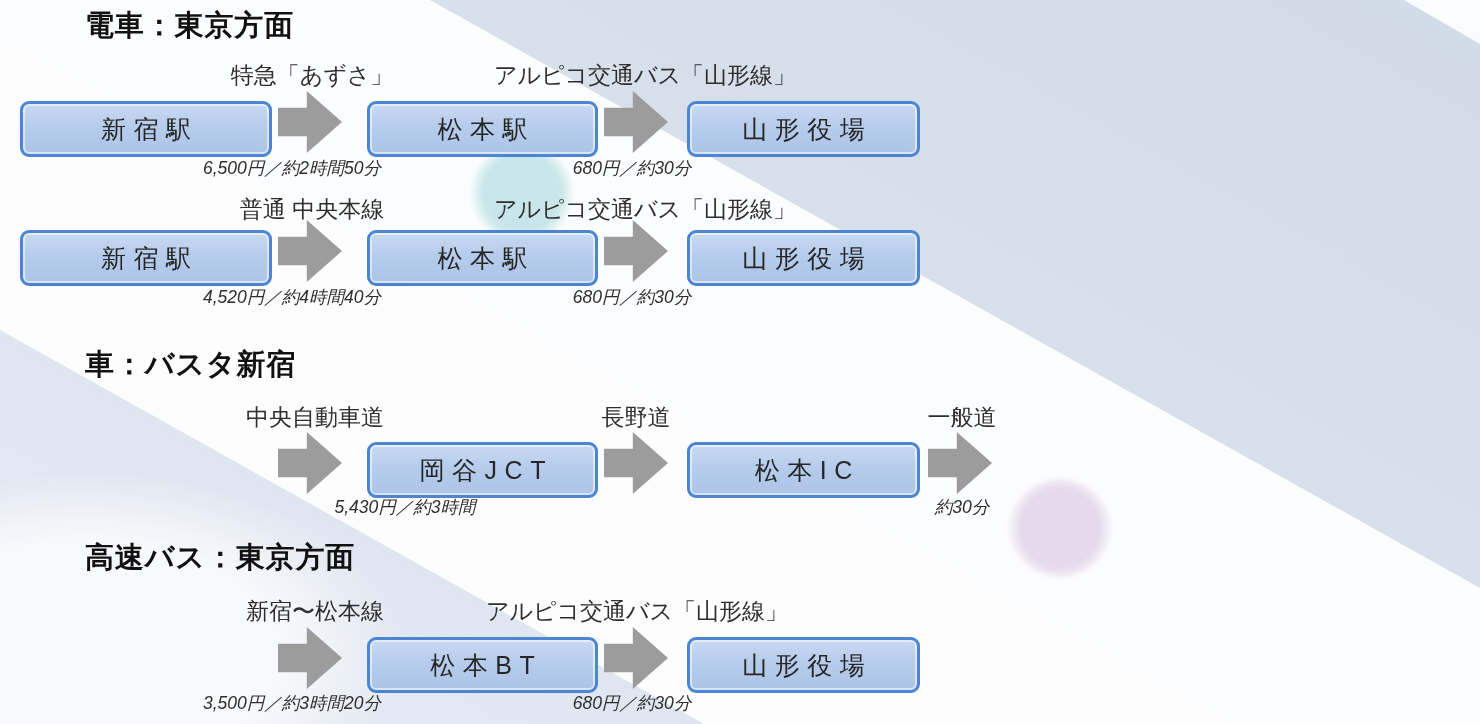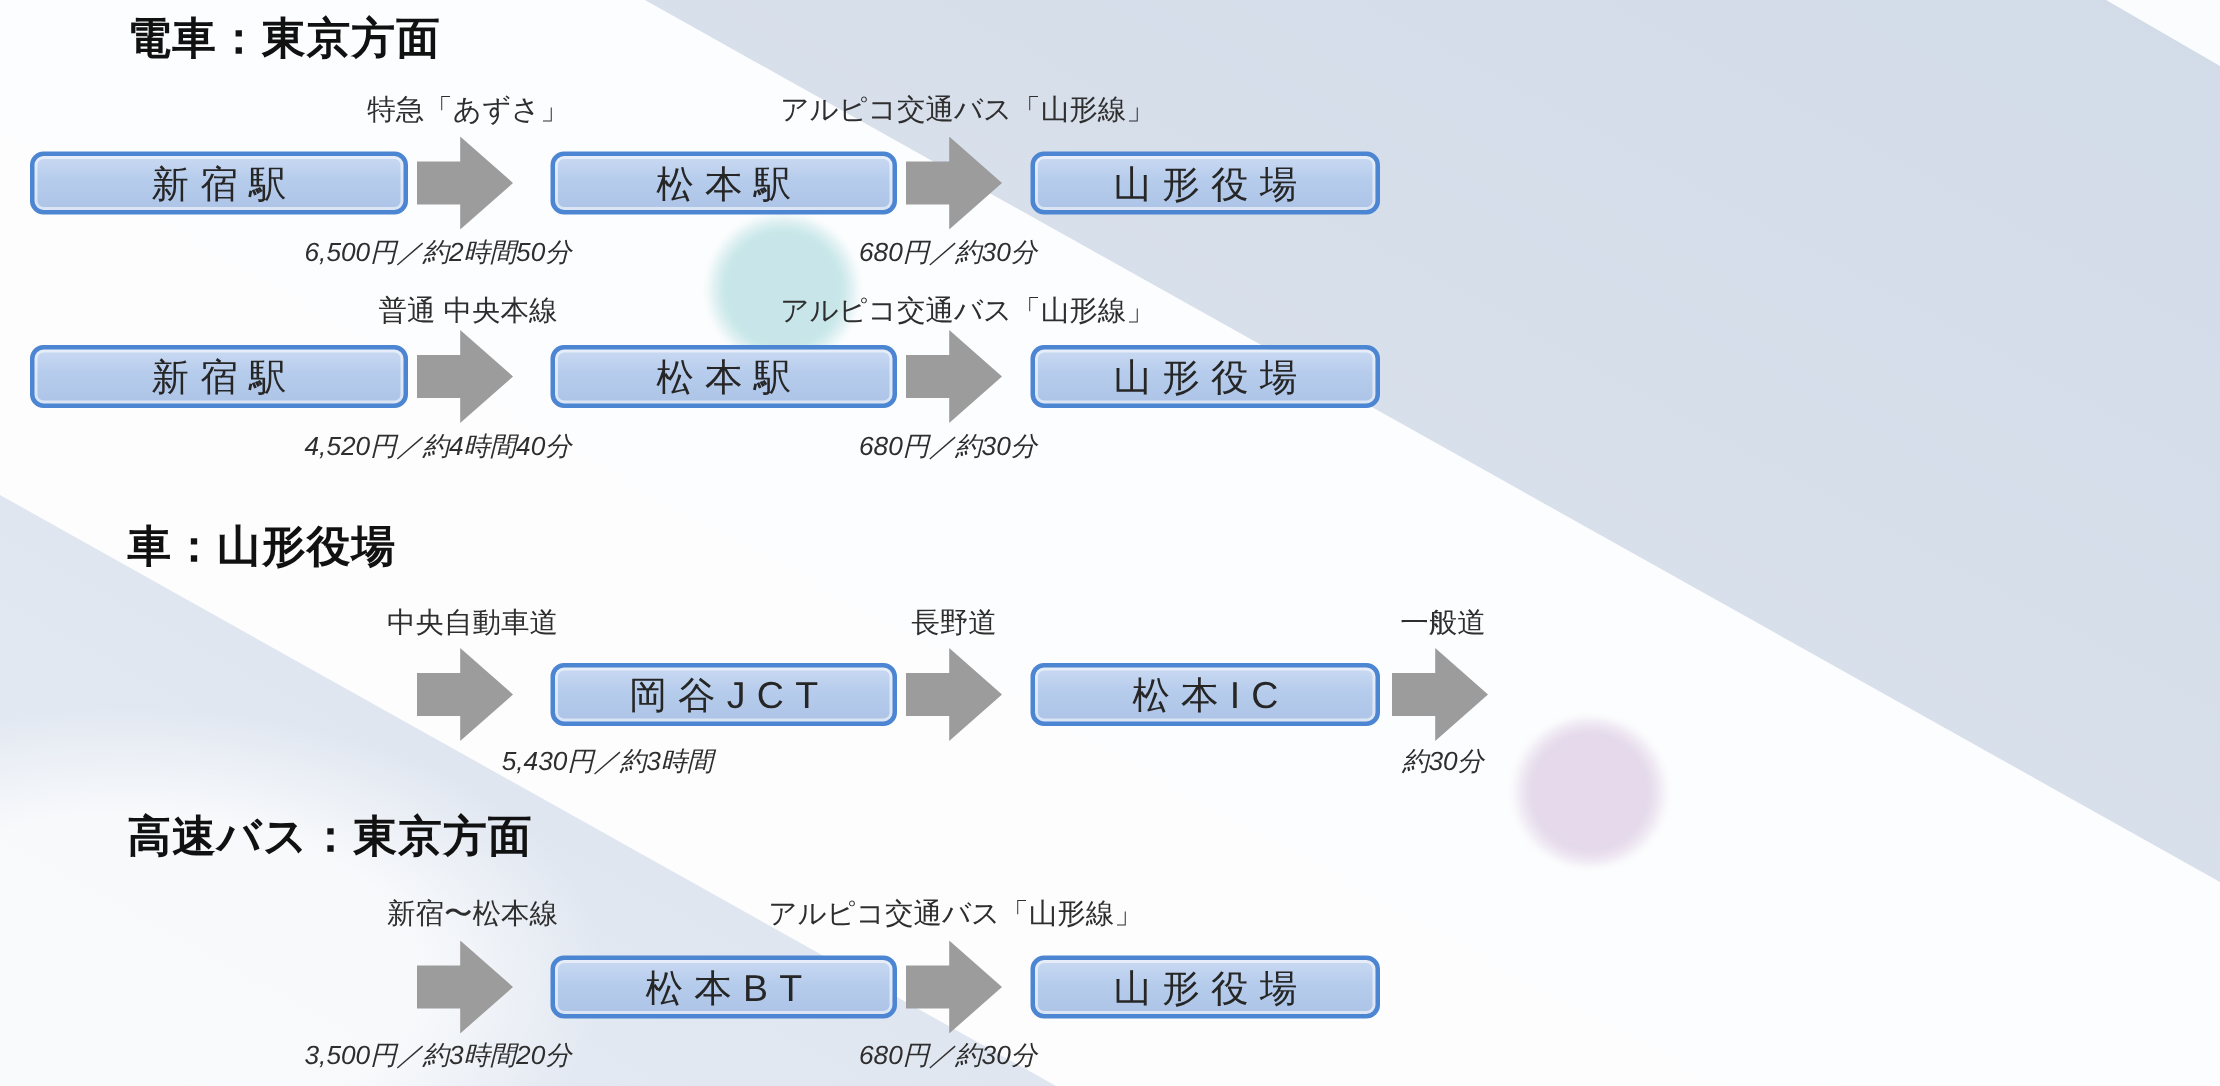"特急「あずさ」" .leg-label { font-size: 19px -> 23px }
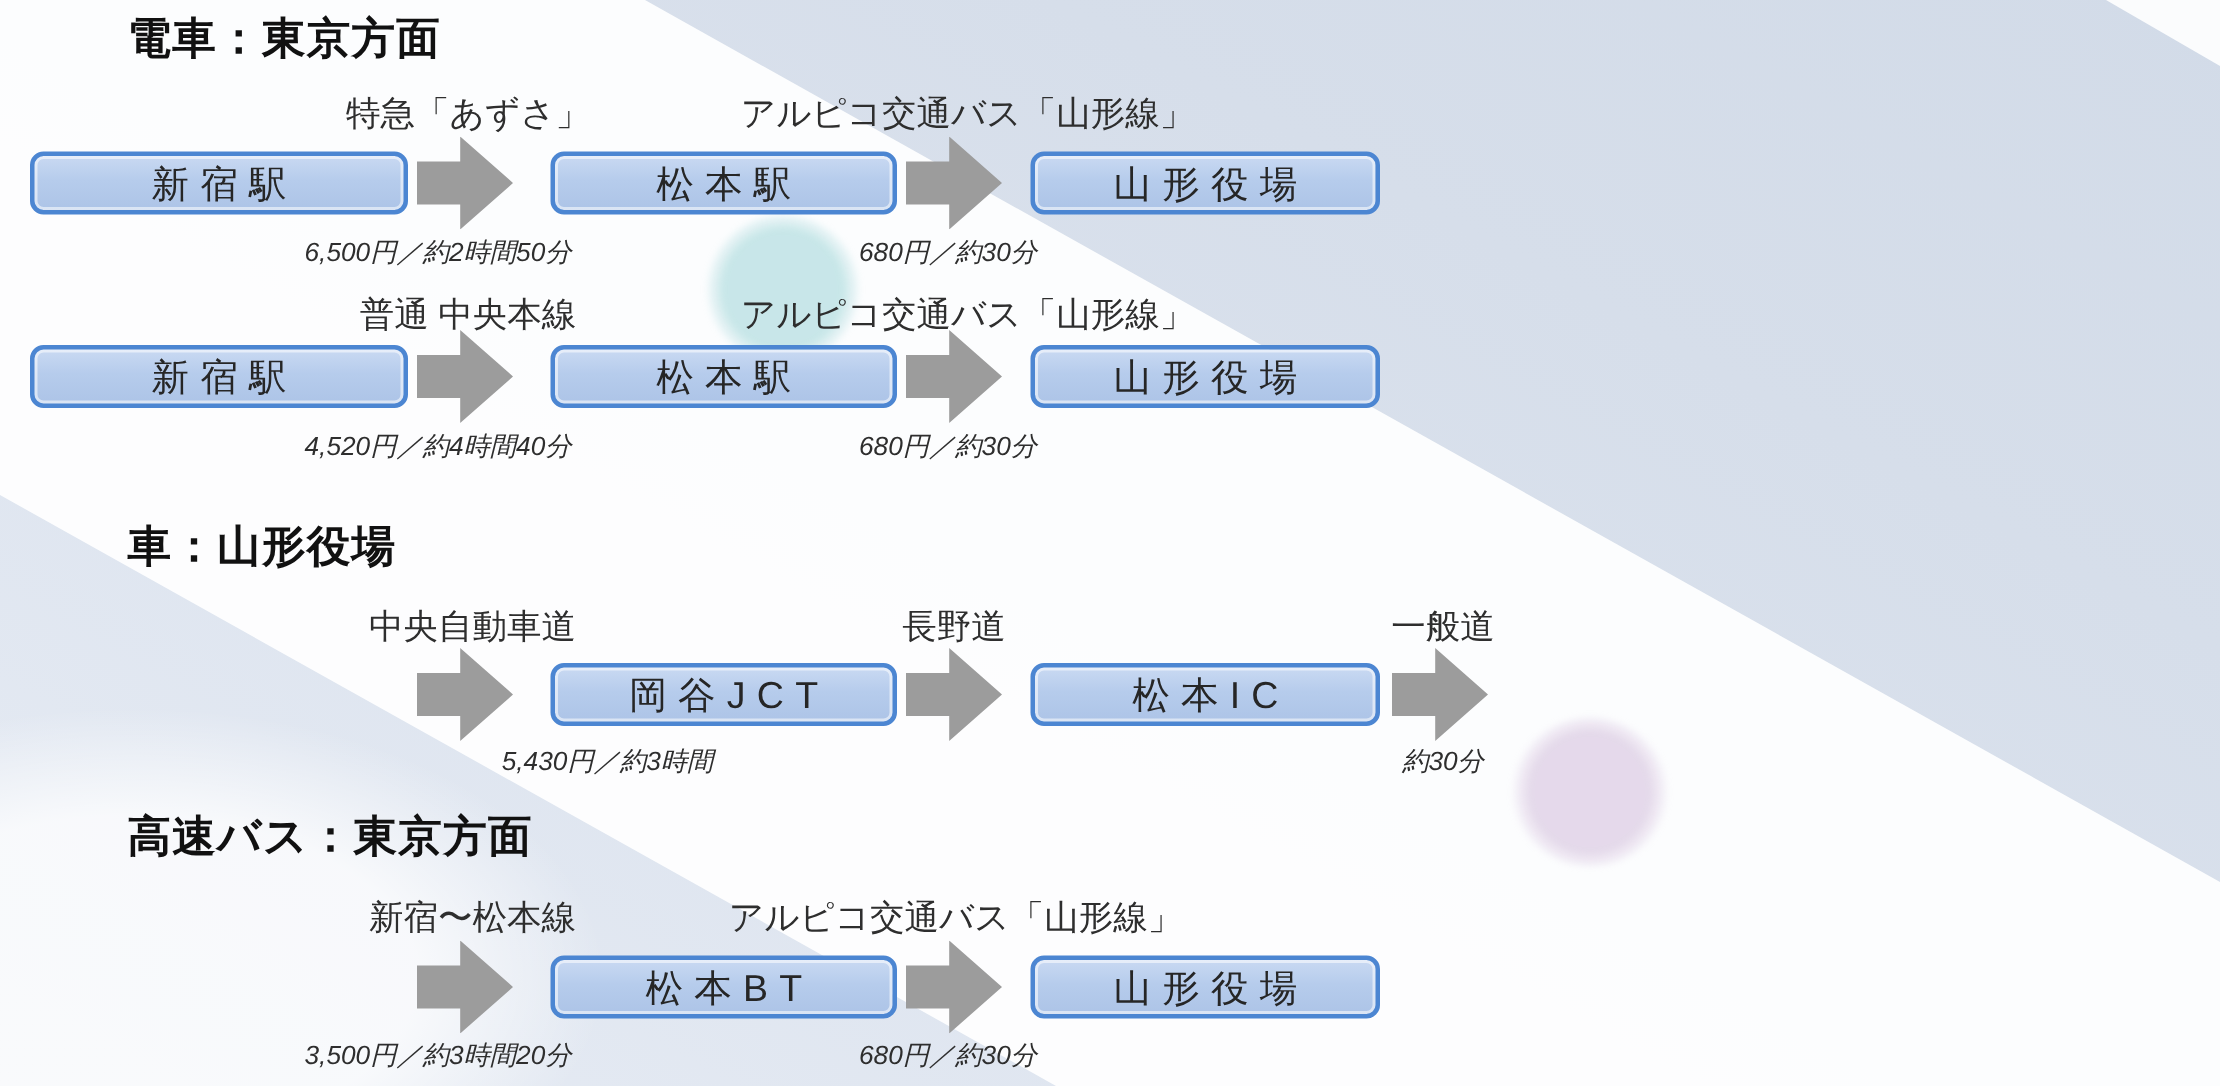"新宿駅" .box { height: 42px -> 56px }
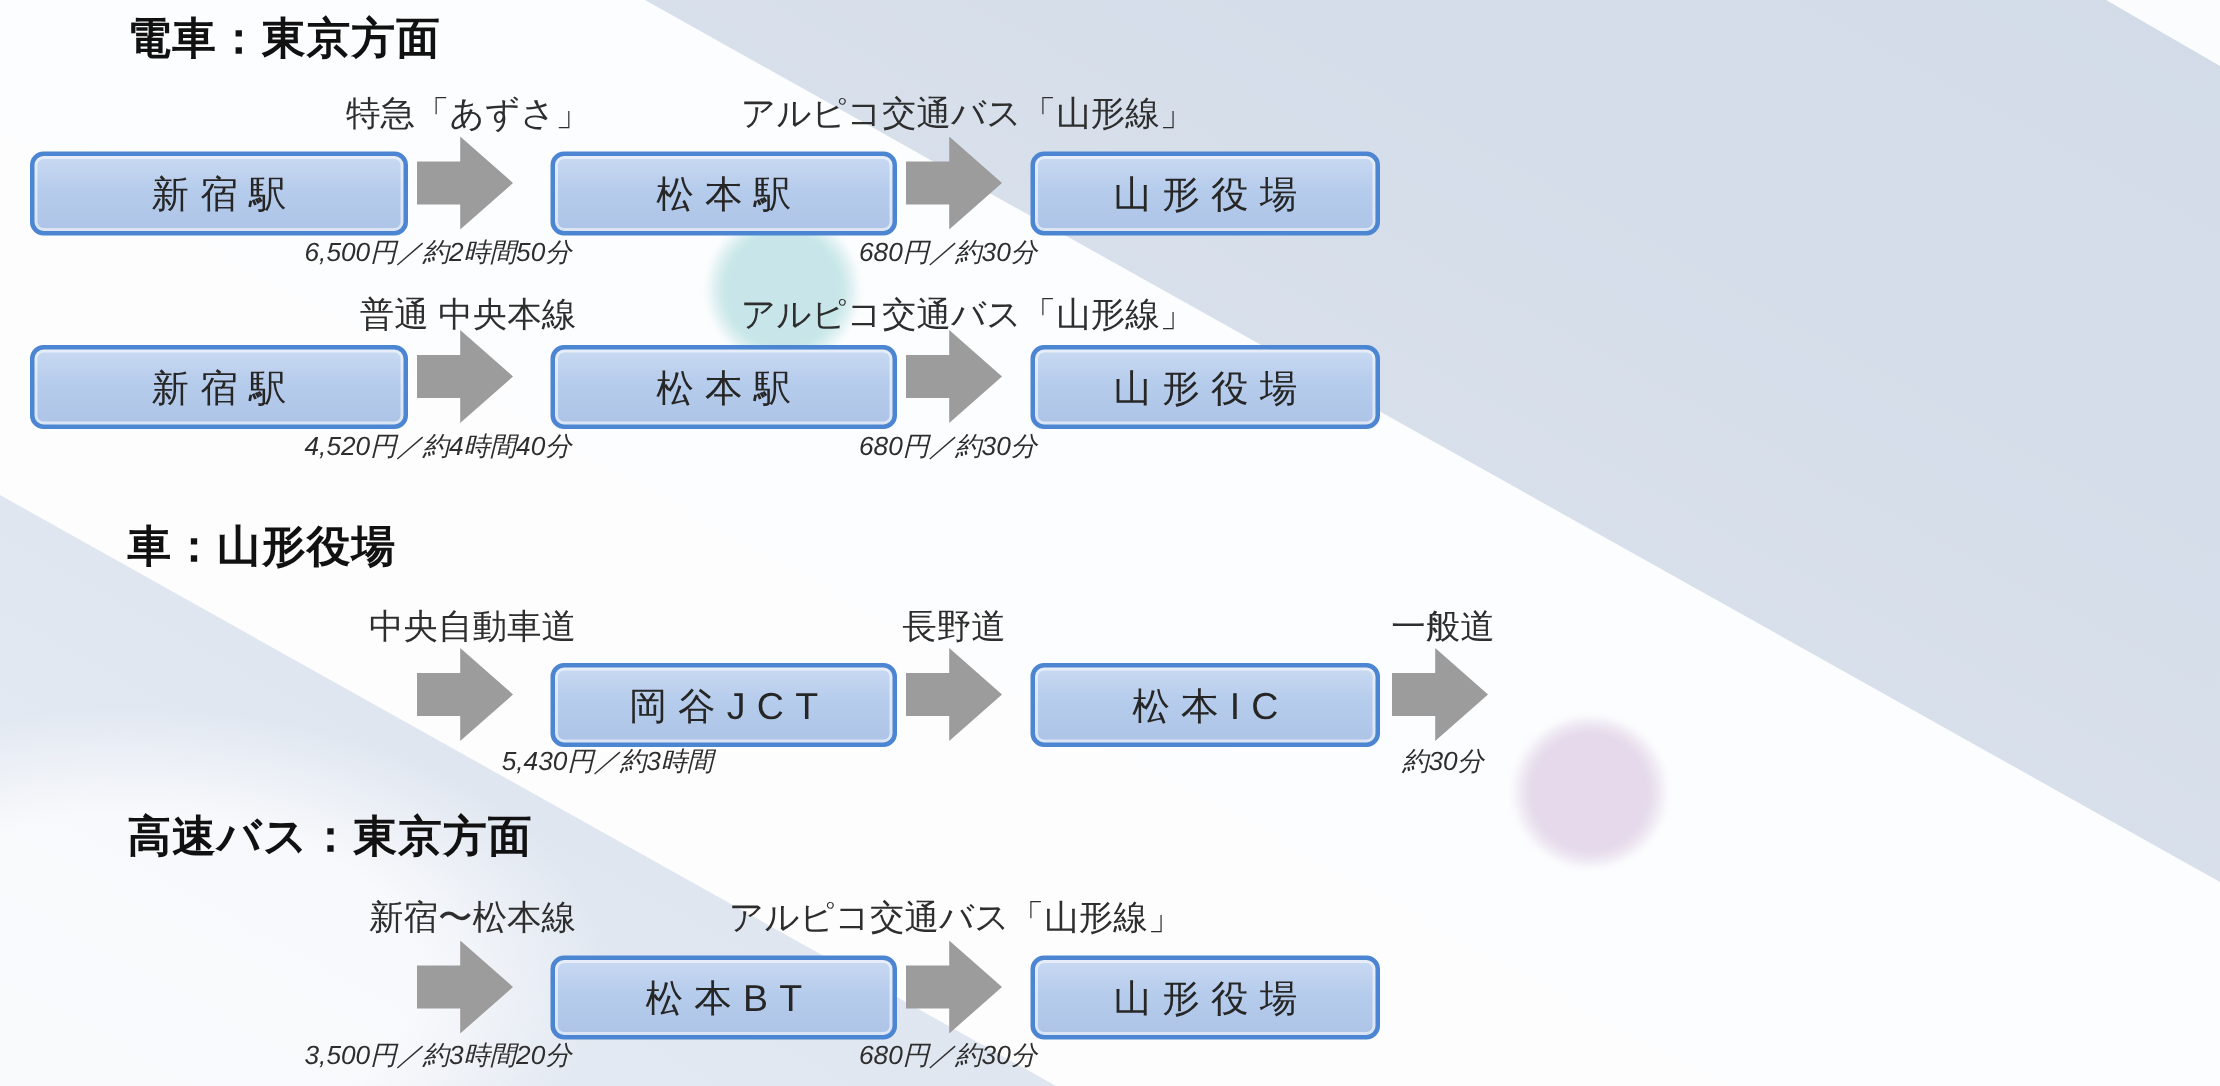"車：山形役場" h2.heading { text: 山形役場 -> バスタ新宿 }
